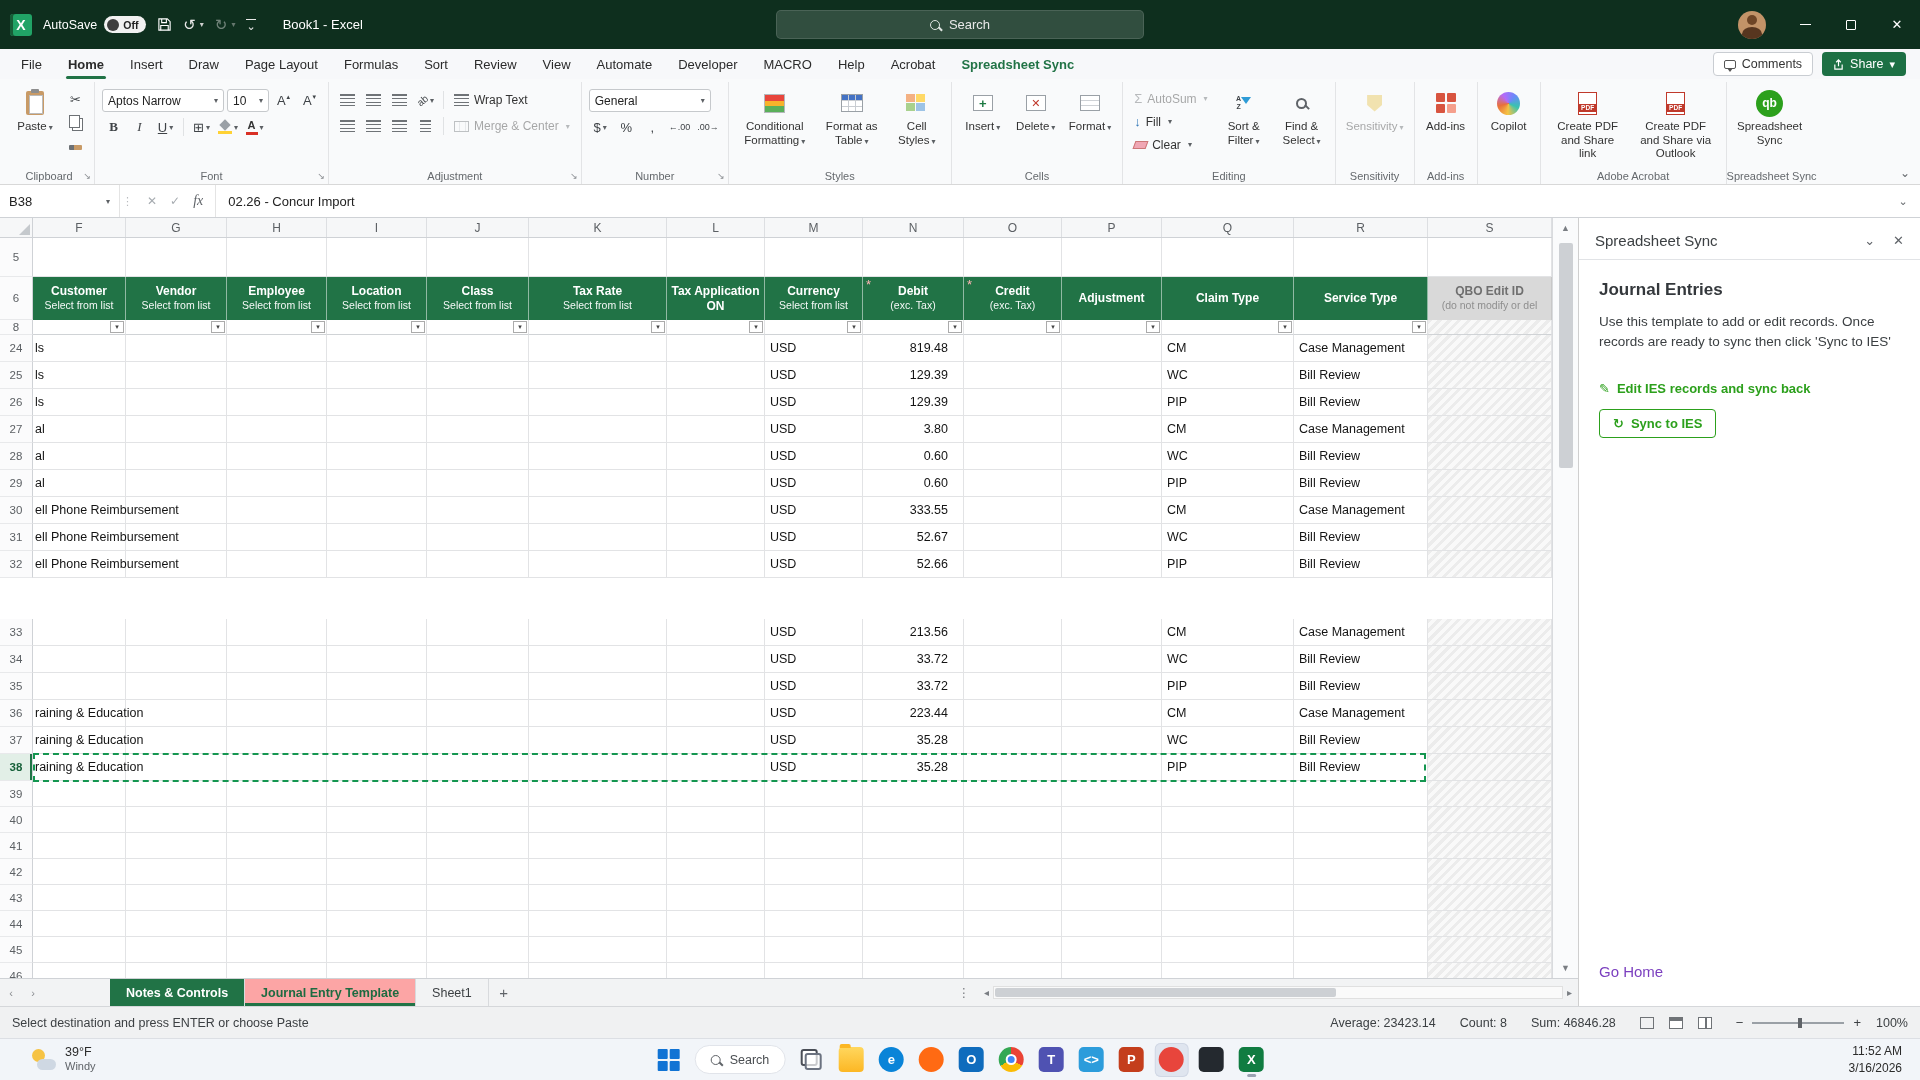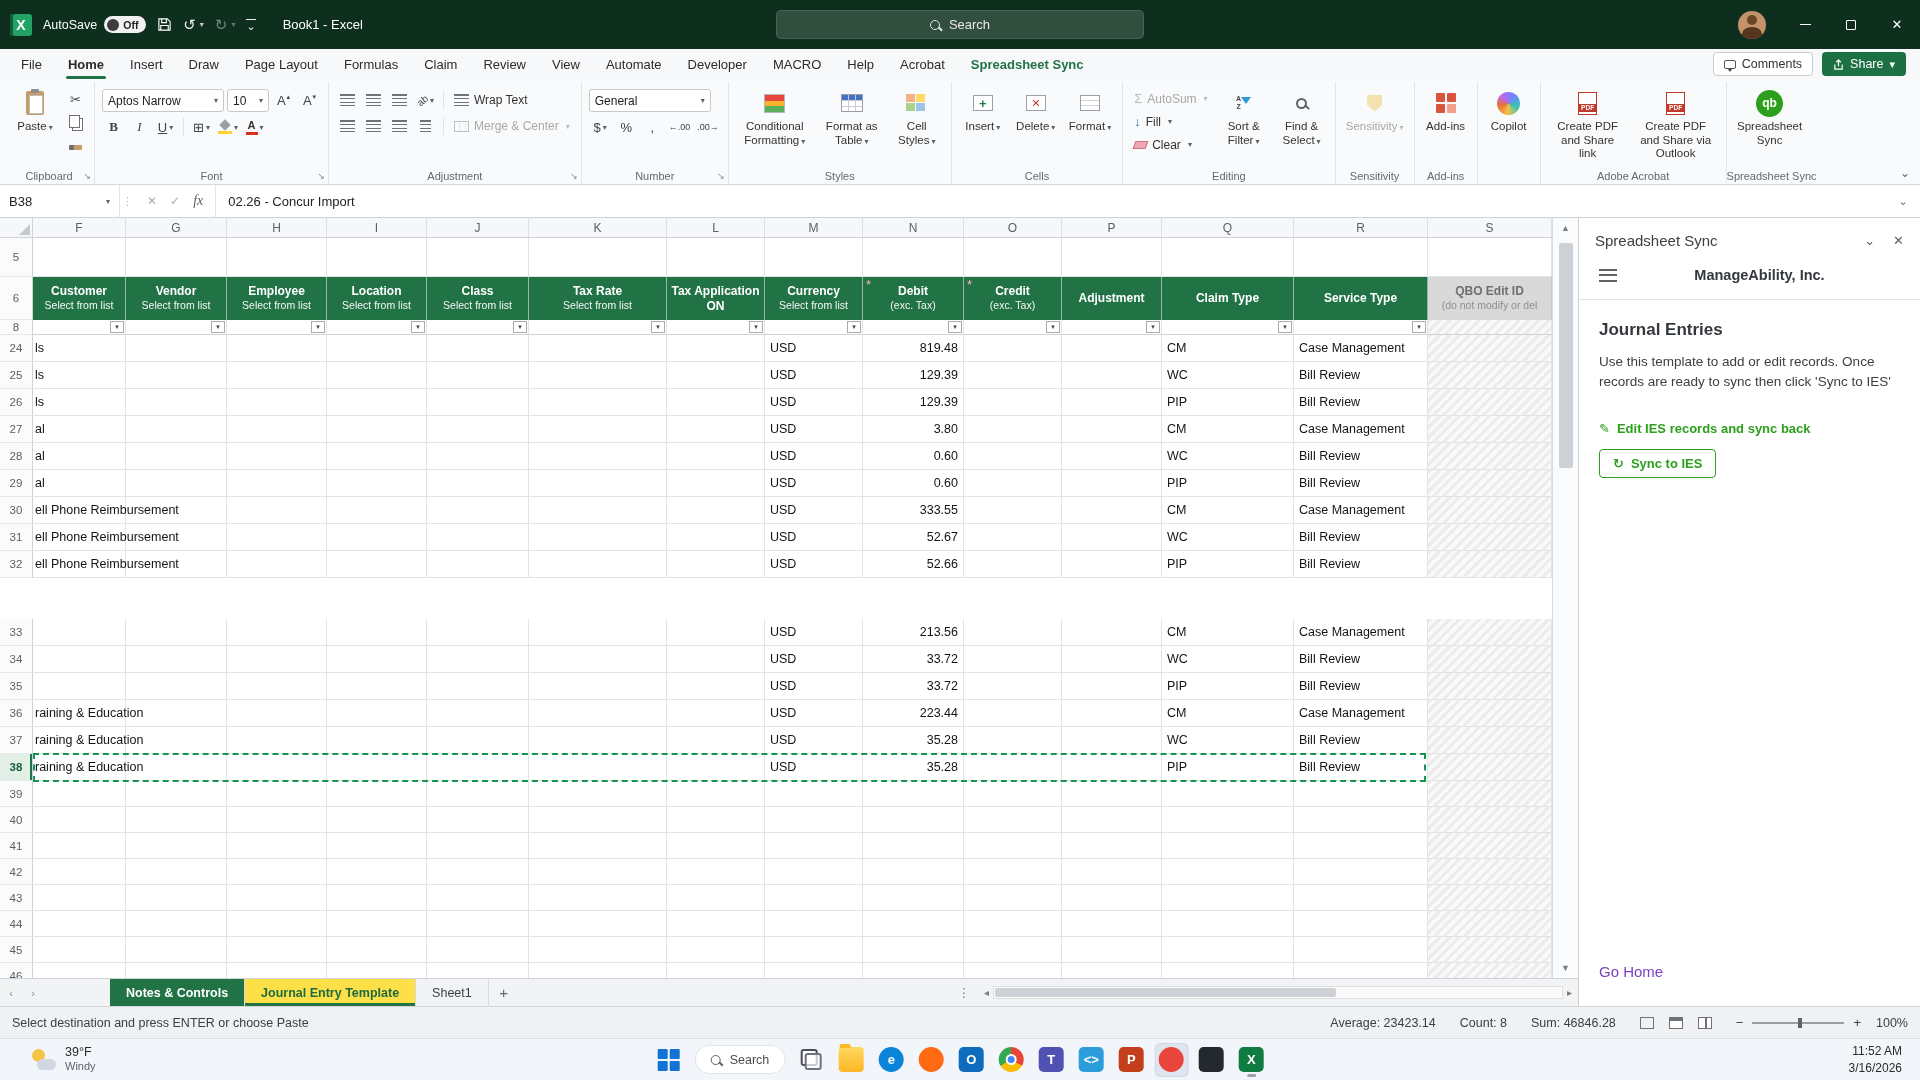"Claim" div.rtab { text: Claim -> Sort }
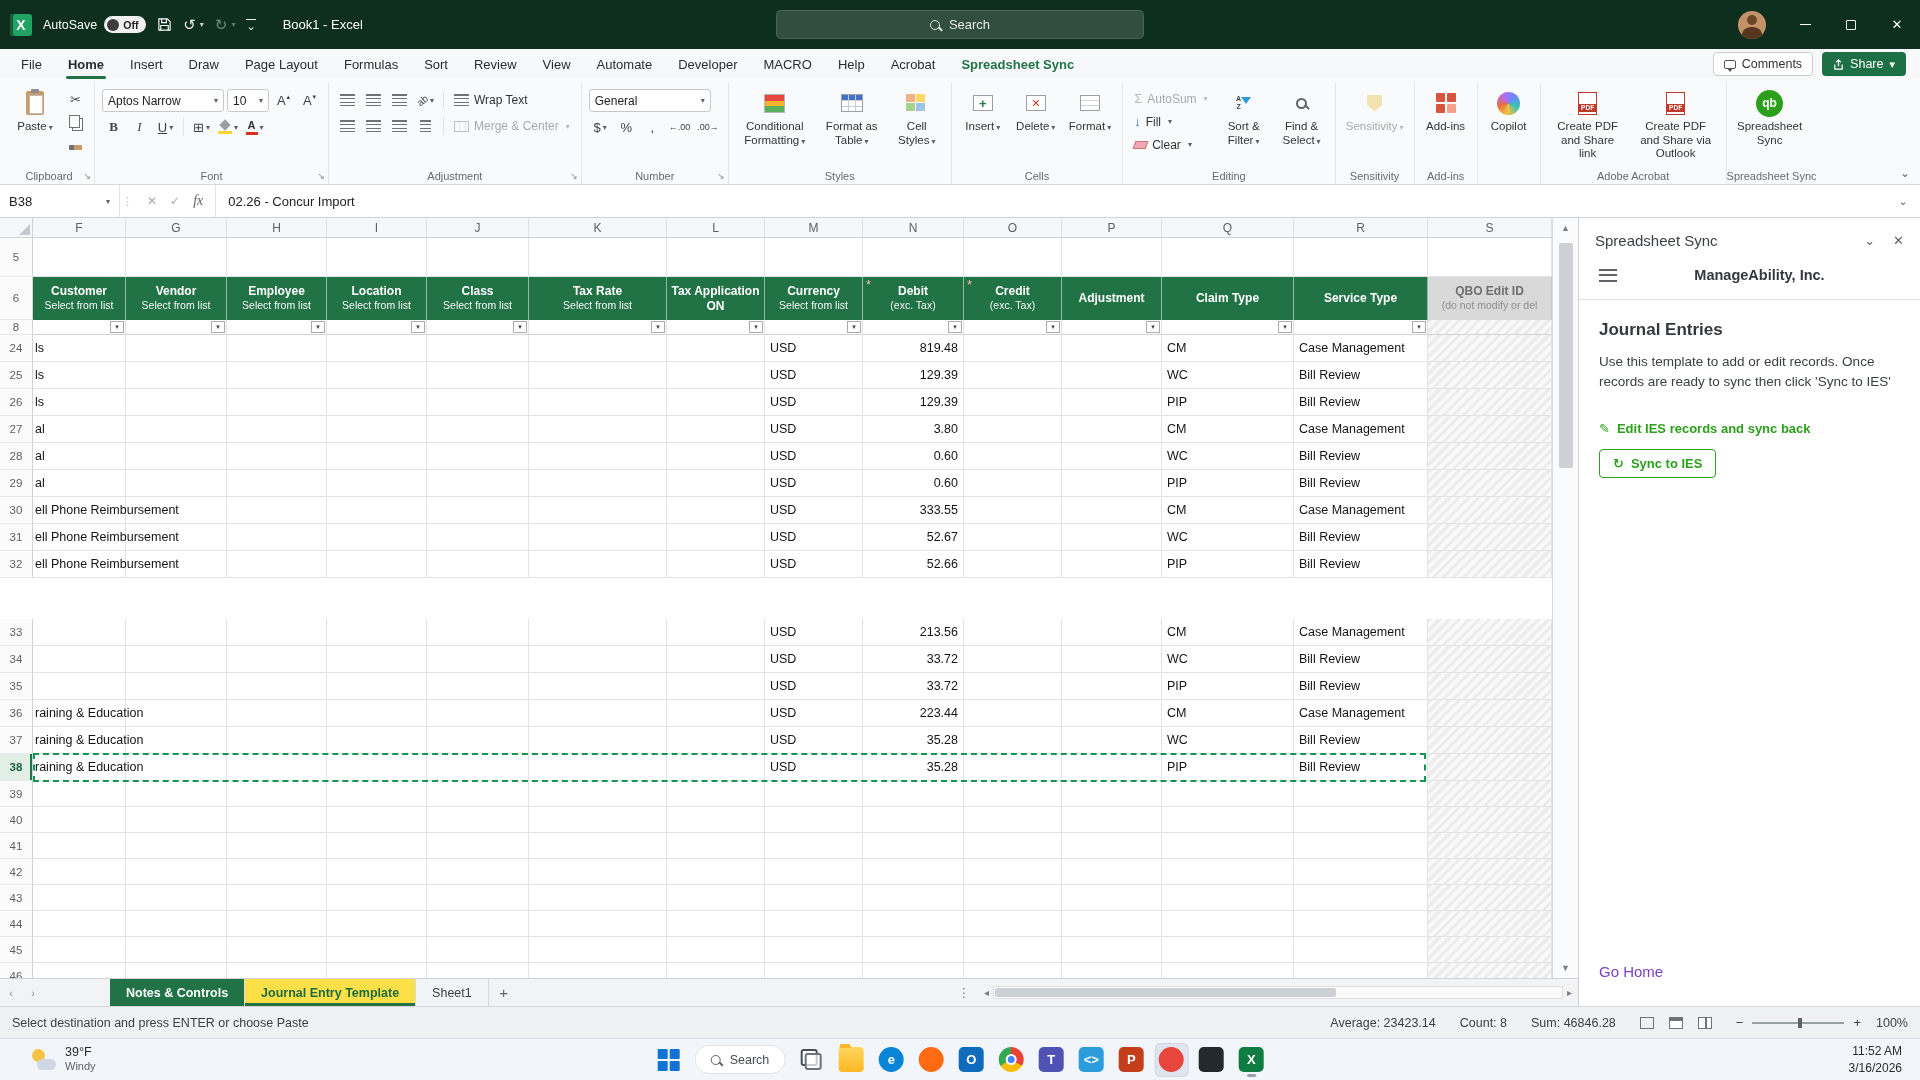"ManageAbility, Inc." div.panel-company-row { html: <div> <span></span> <span>ManageAbility, Inc.</span> </div> -> none }
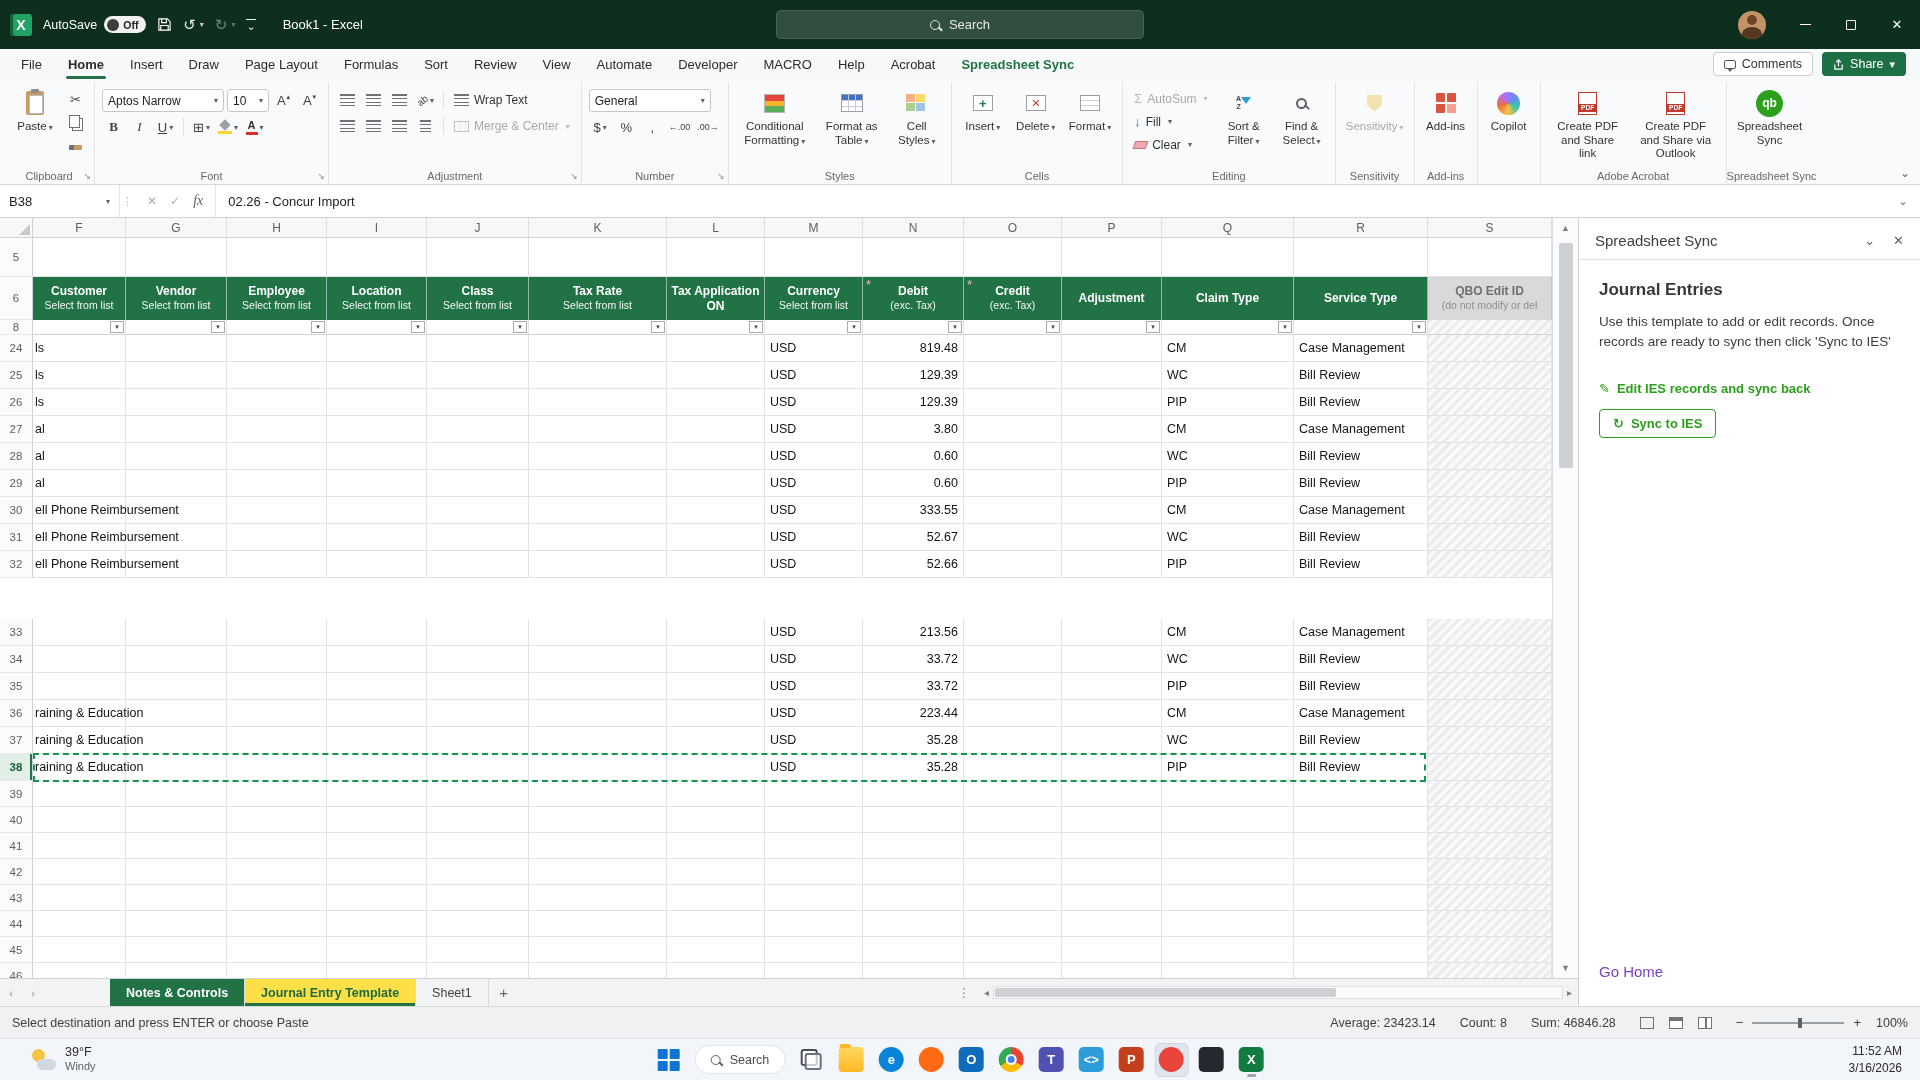"819.48" .cell.num { padding-right: 5px -> 15px }
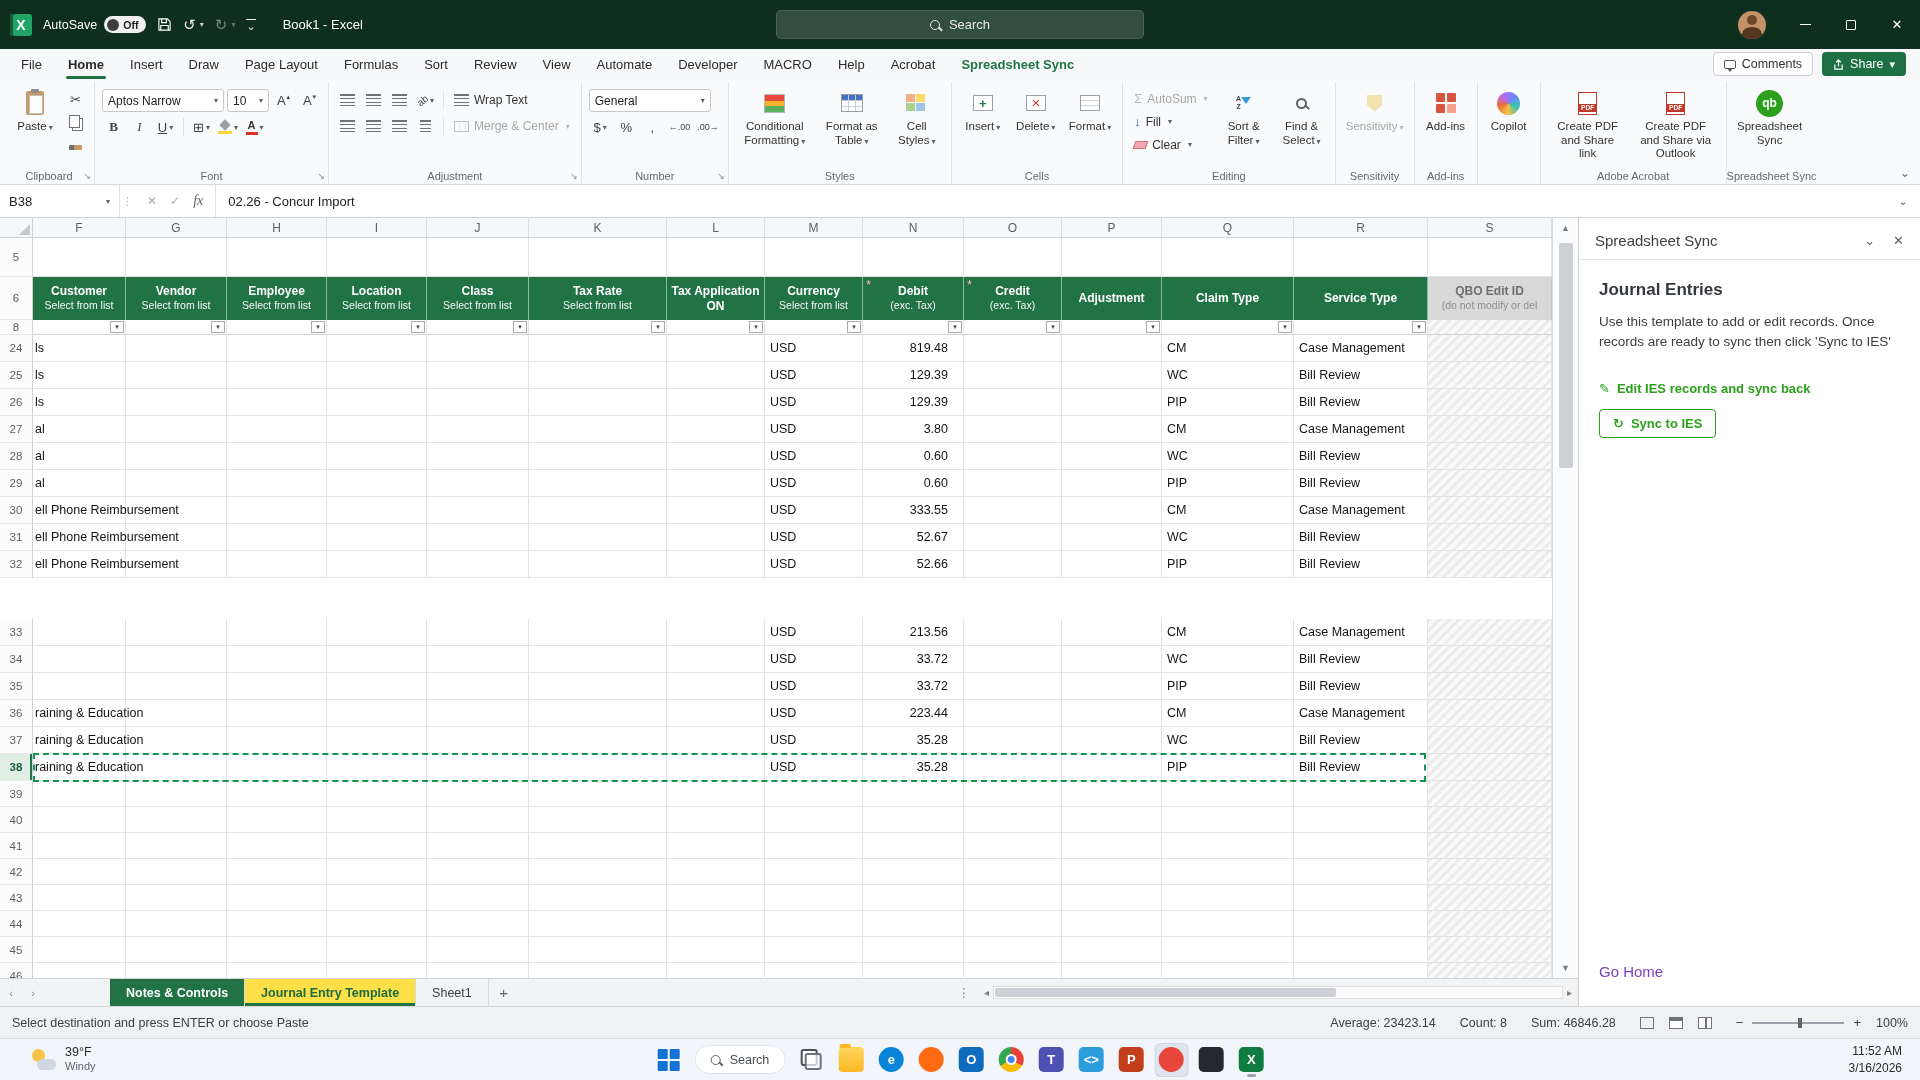"Journal Entry Template" .stab.active { background: #fde047 -> #fca5a5 }
